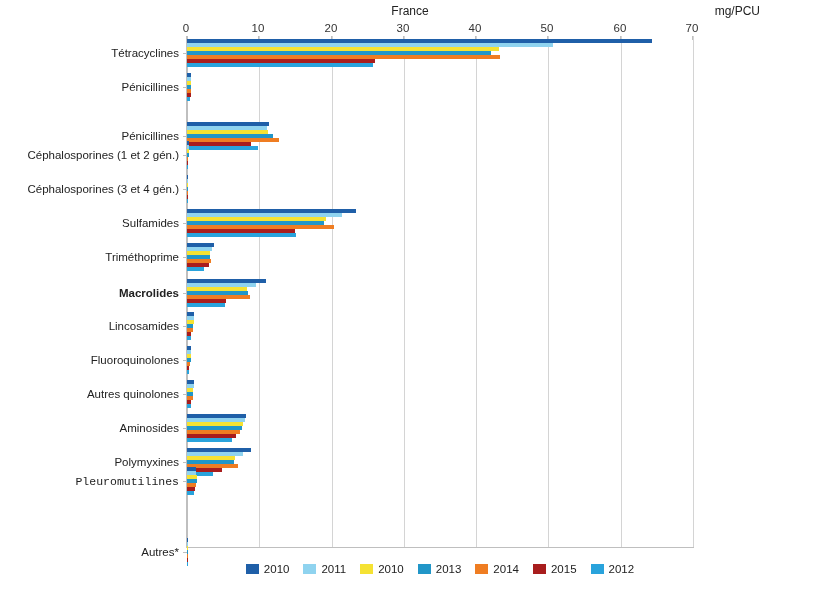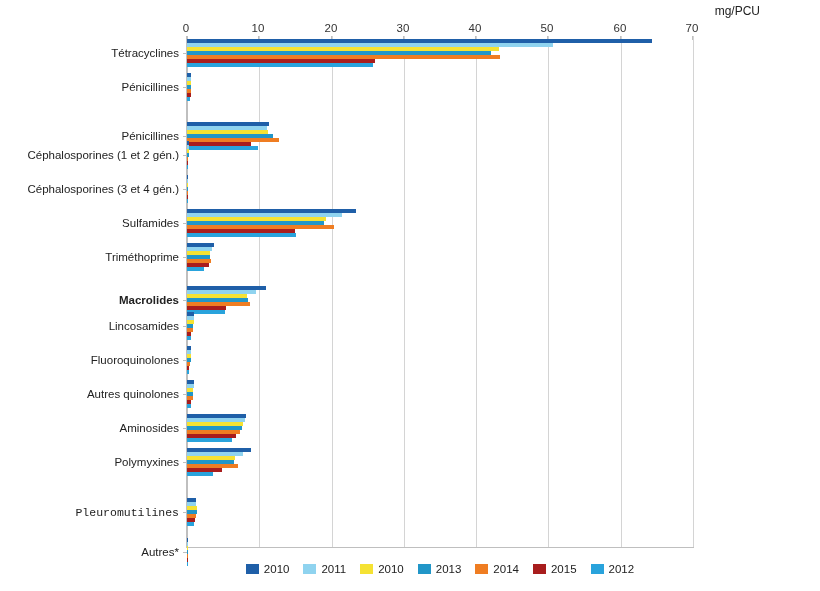"France" div.title-center { html: none -> <div>France</div> }
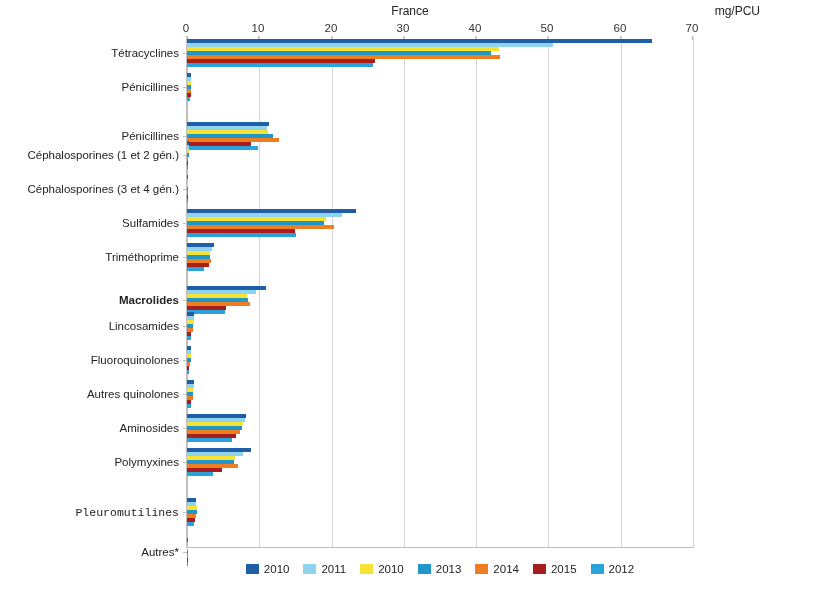"Macrolides" div.cat-row { top: 247px -> 240px }
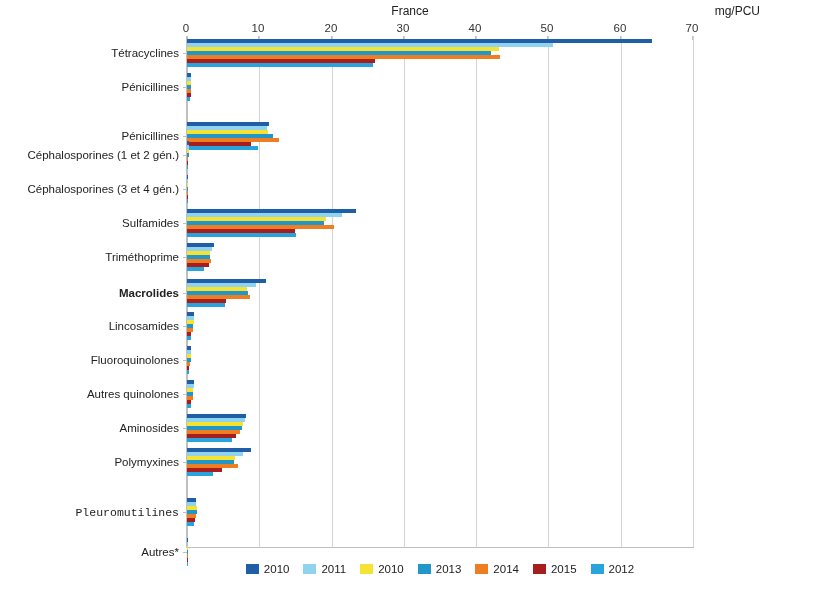"Pleuromutilines" div.cat-row { top: 459px -> 428px }
